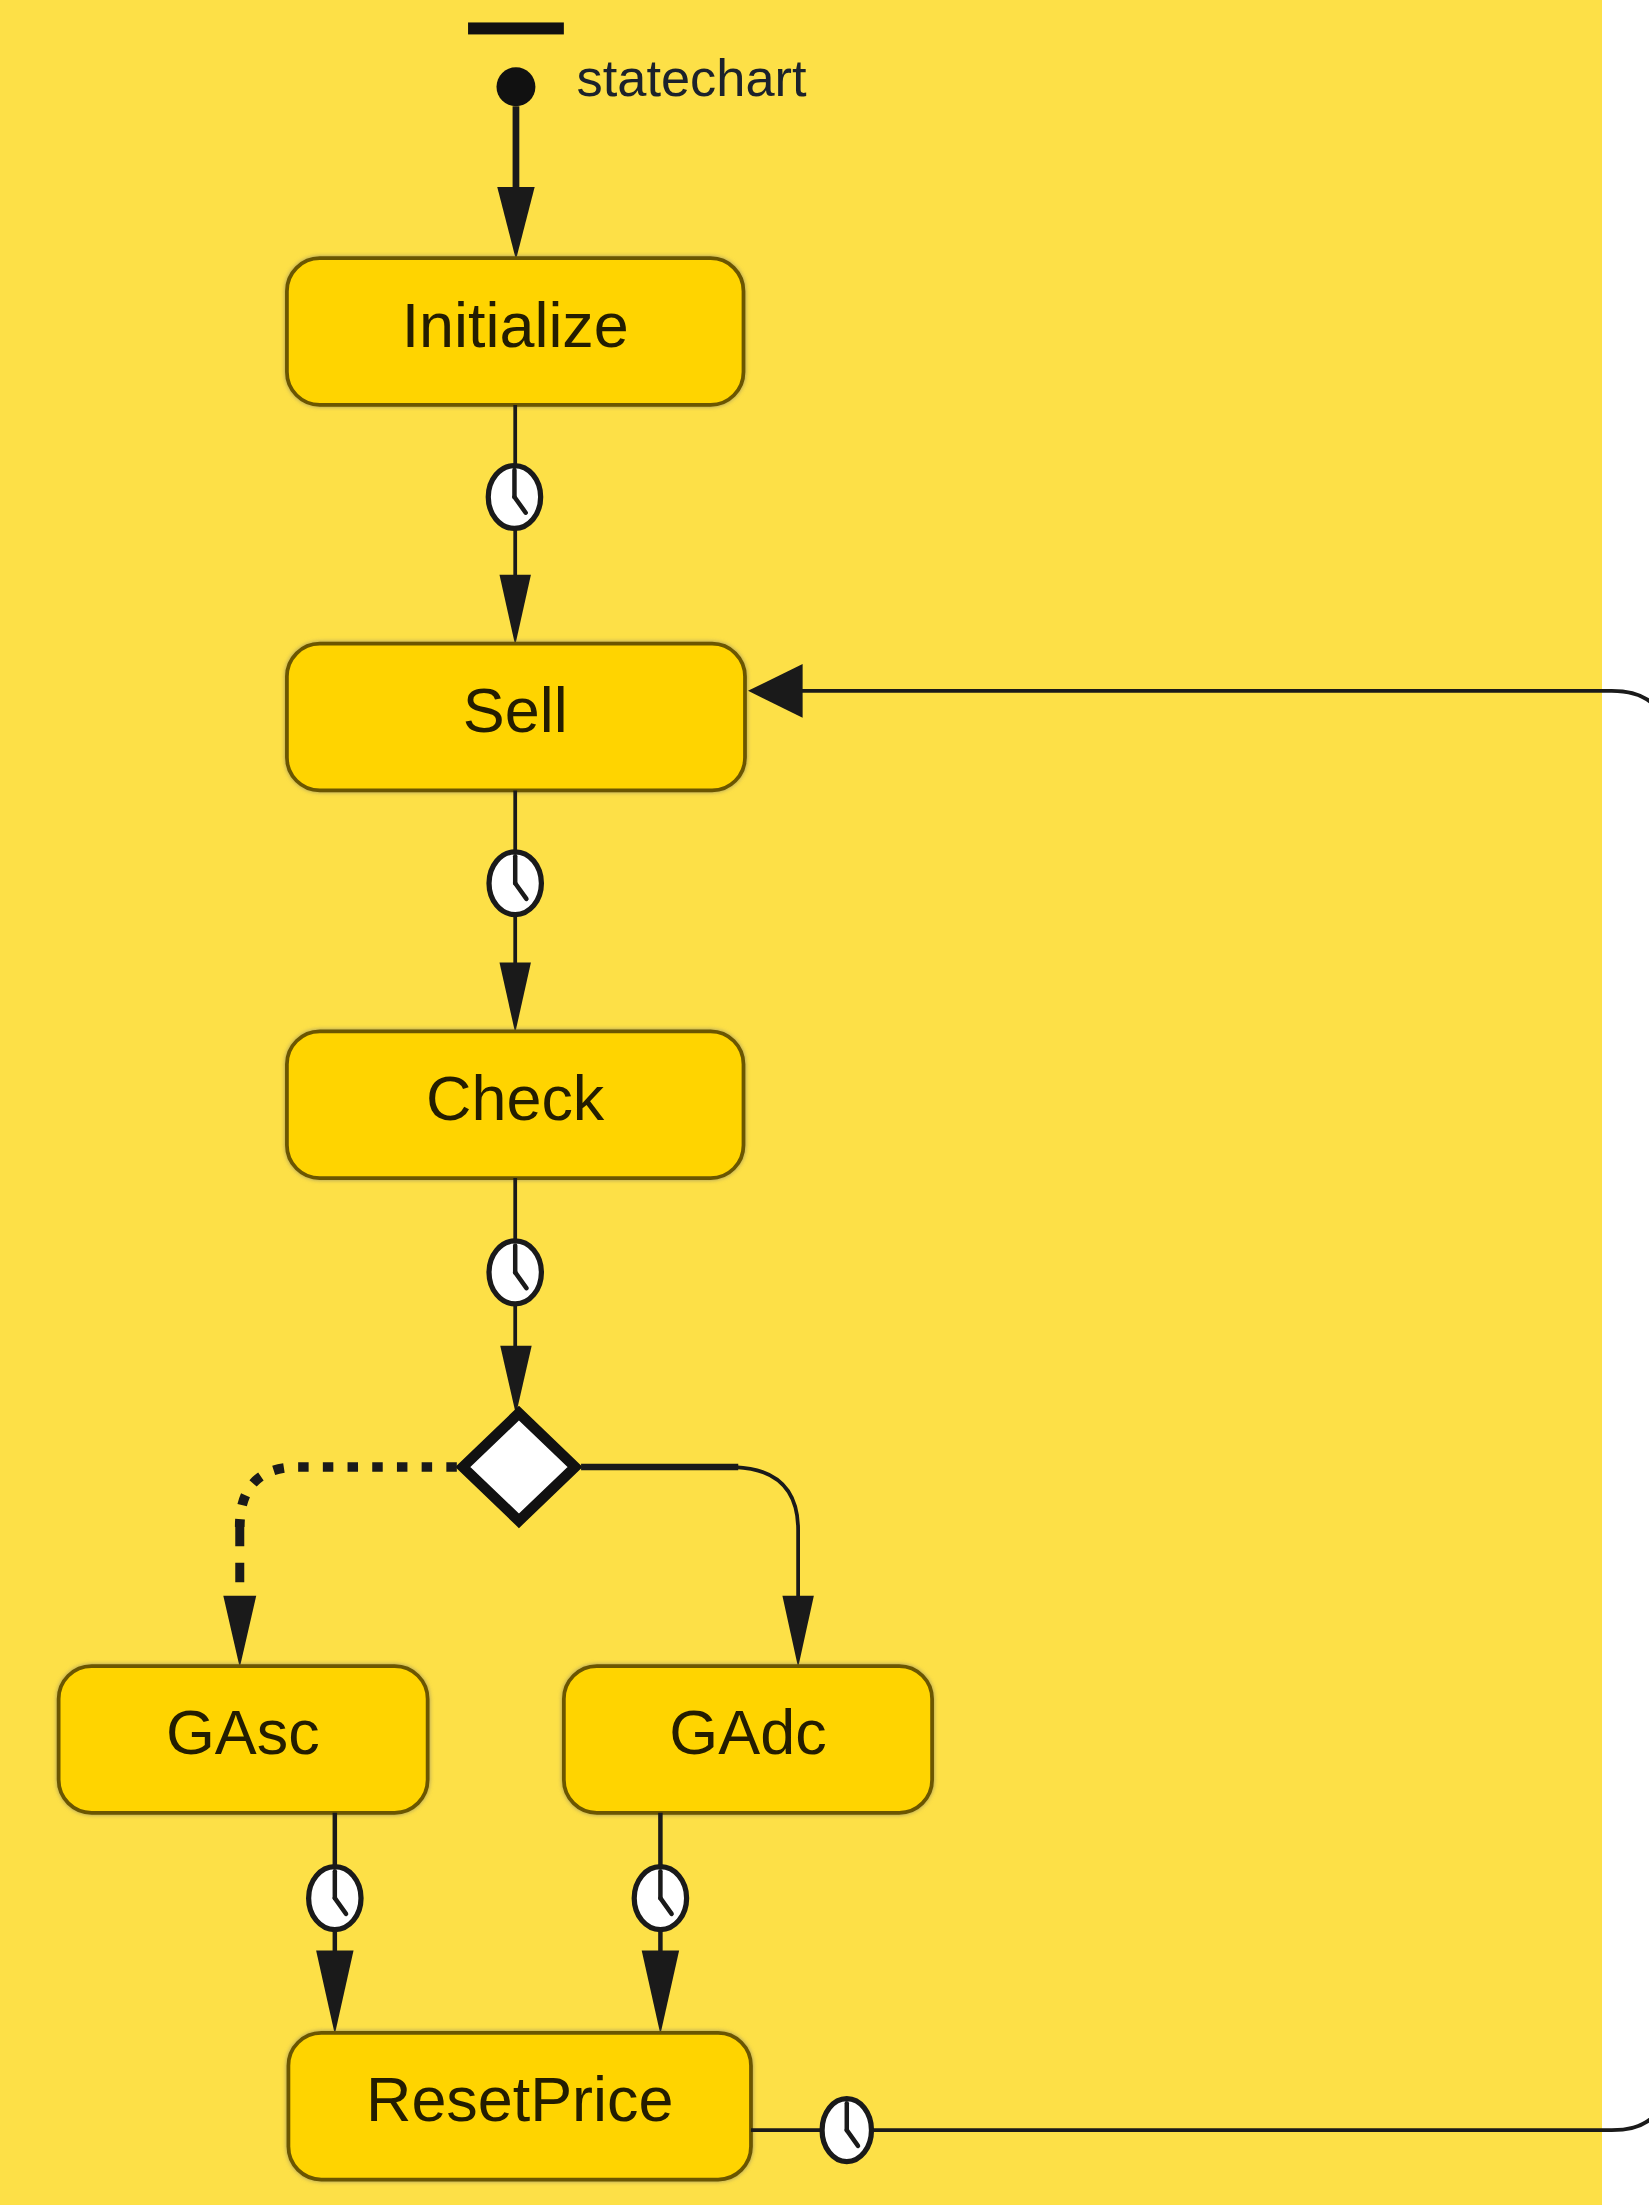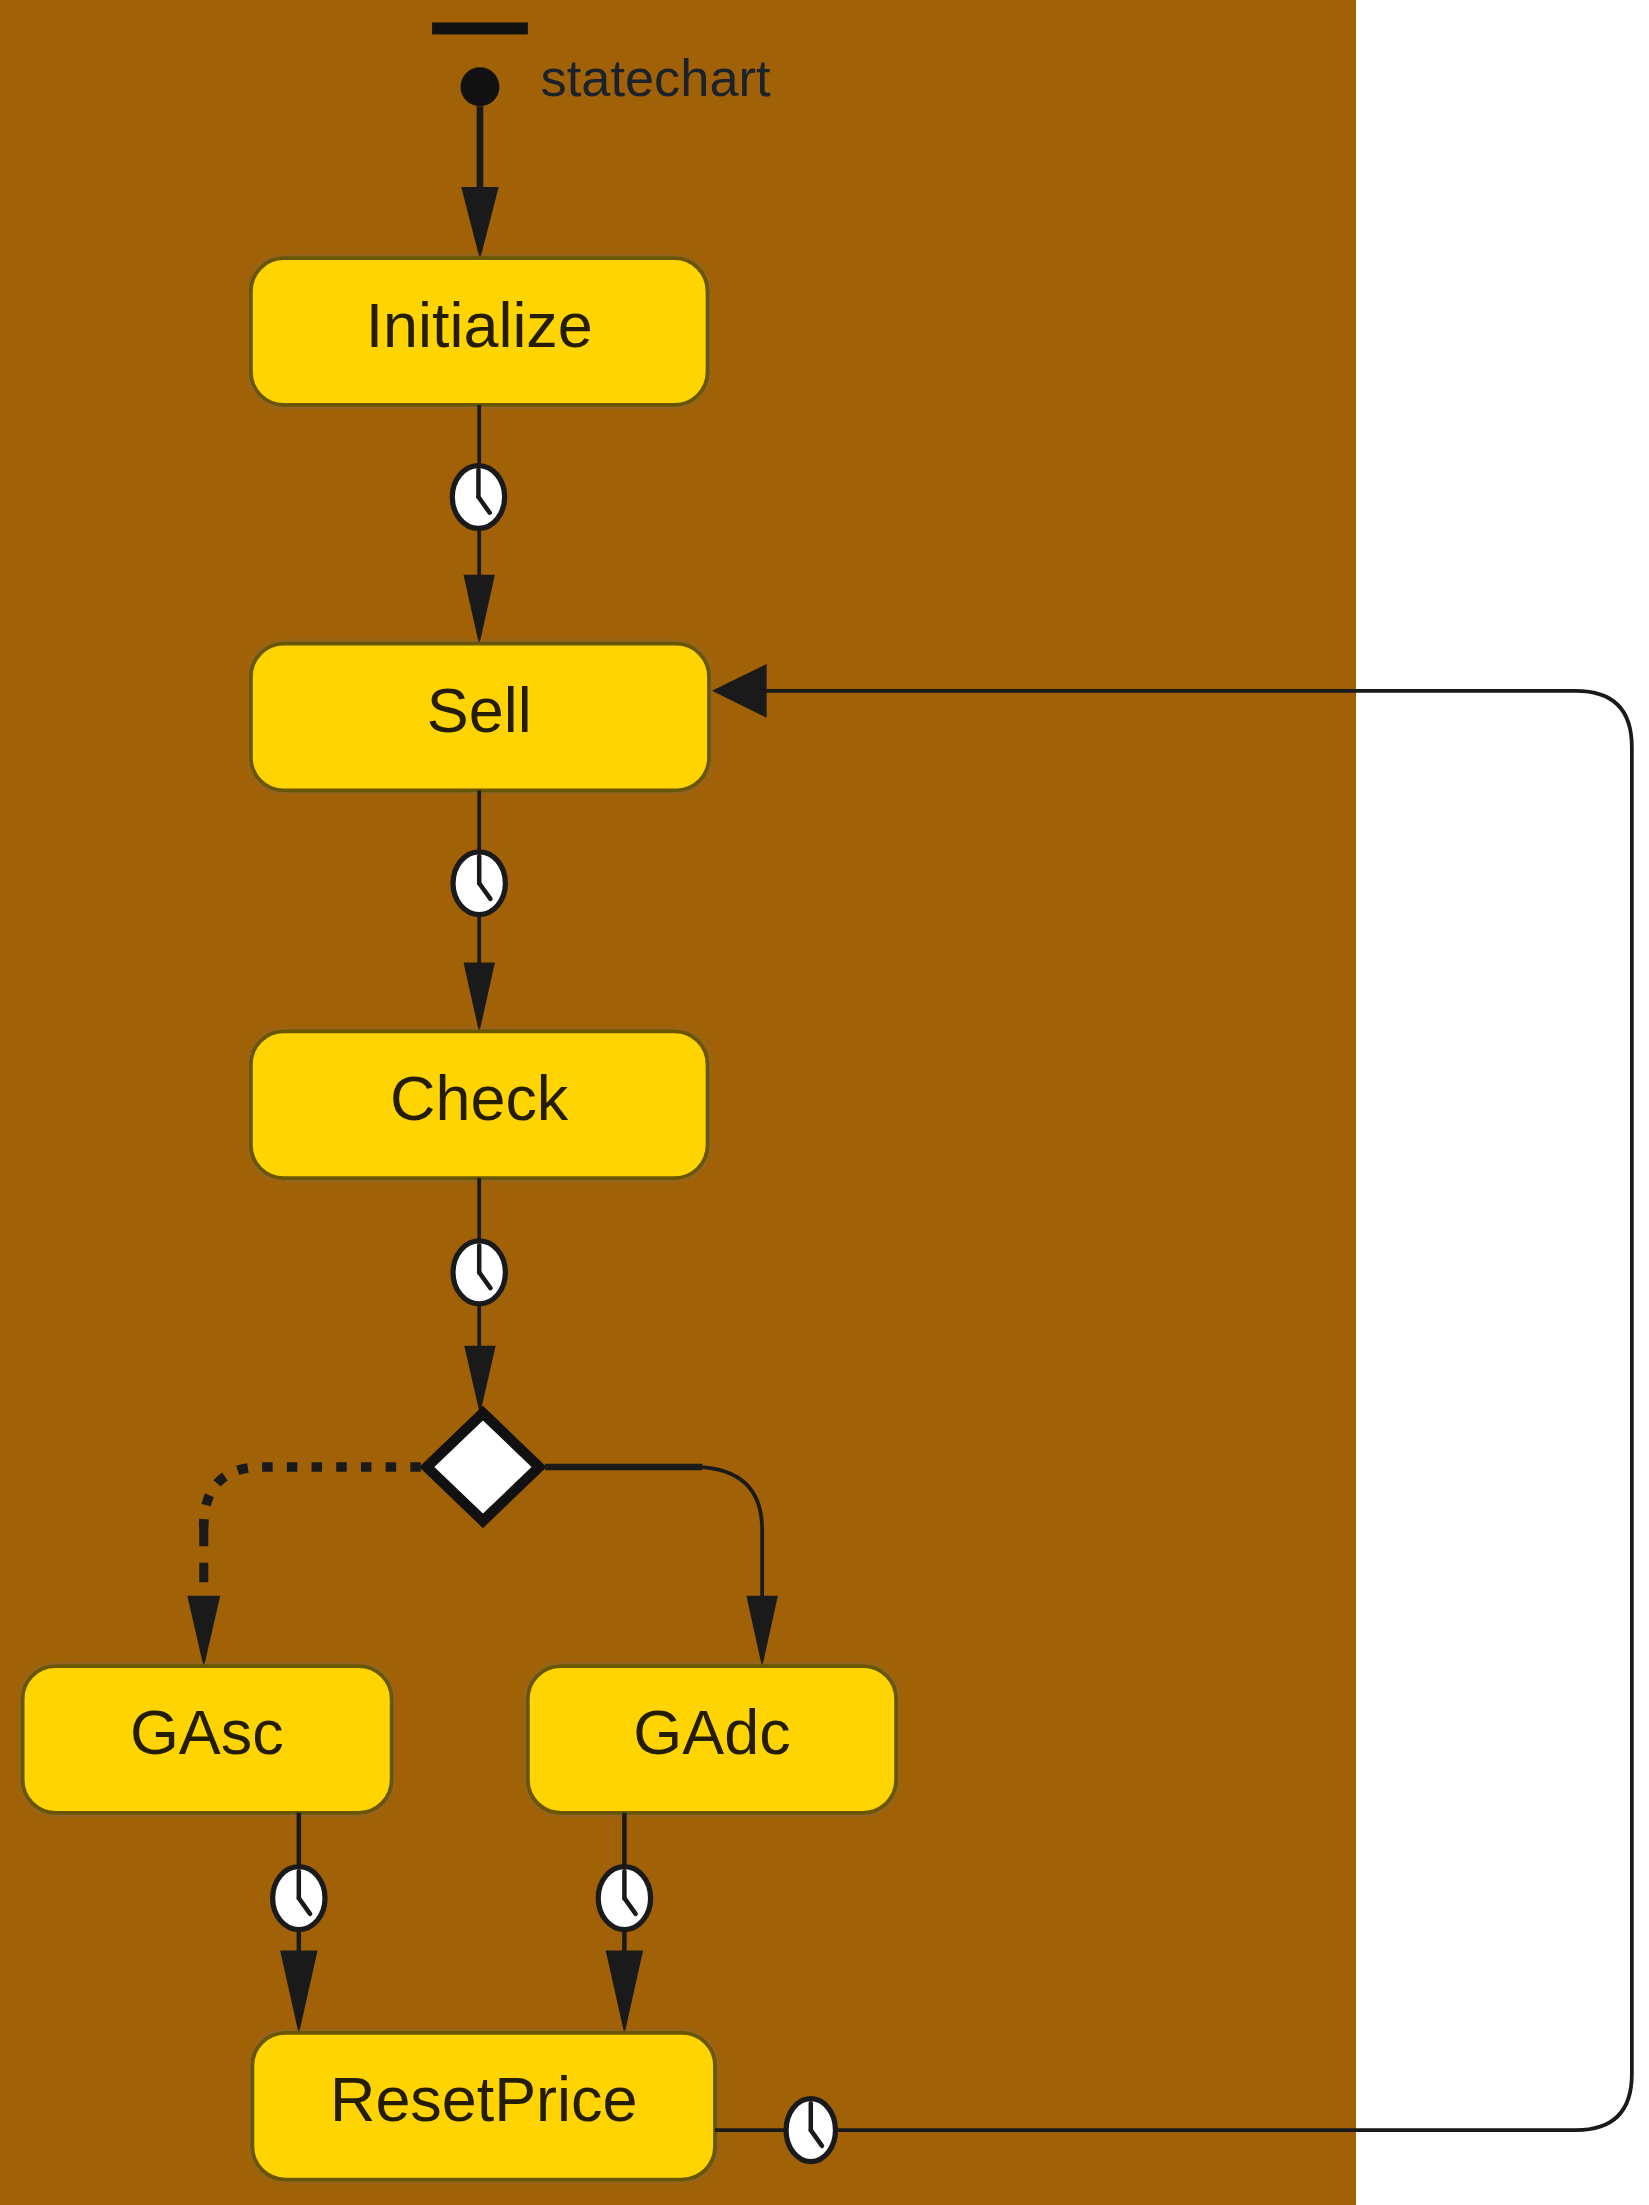"statechart" .canvas { background: #a16207 -> #fde047; padding-left: none -> 36px; width: 1356px -> 1566px }
